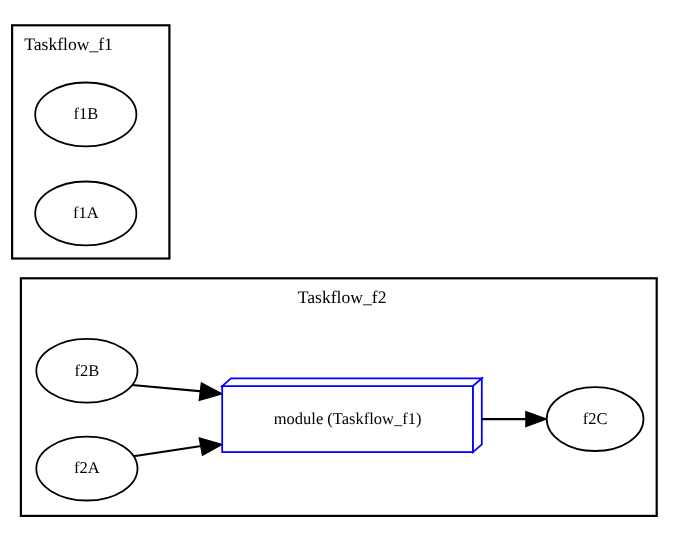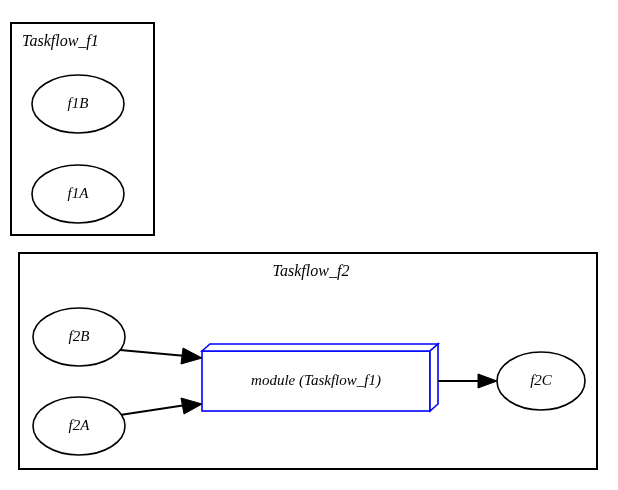"Taskflow_f1" #canvas { font-style: italic -> none }
